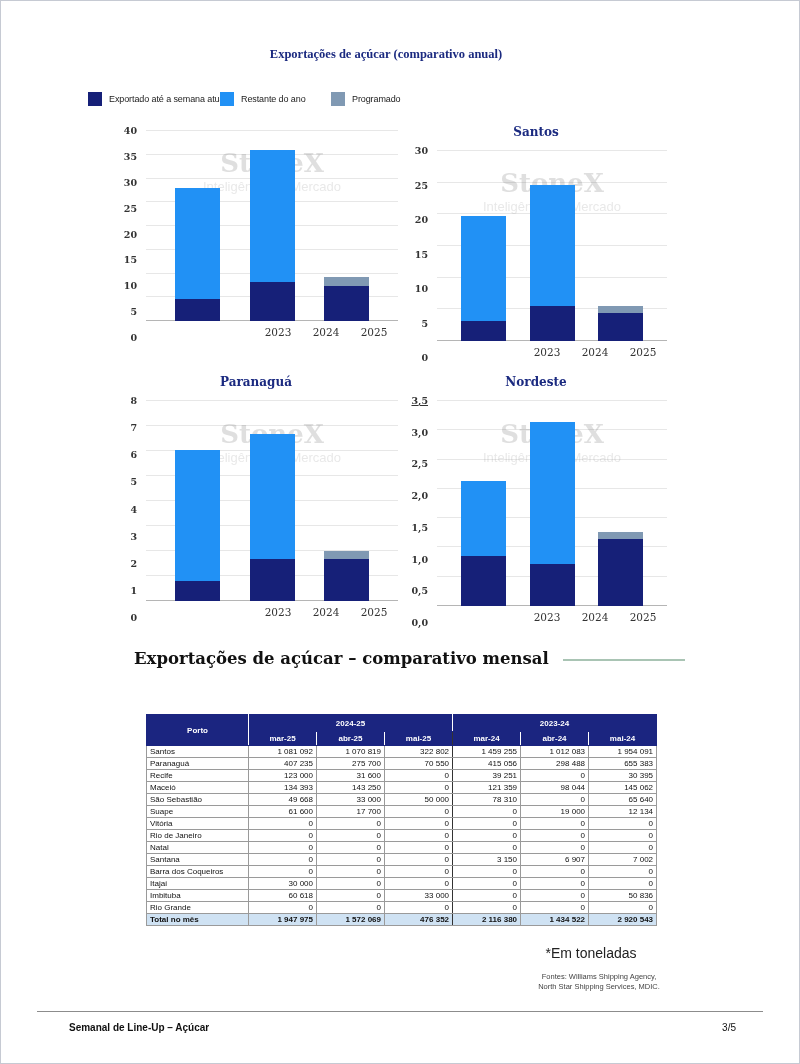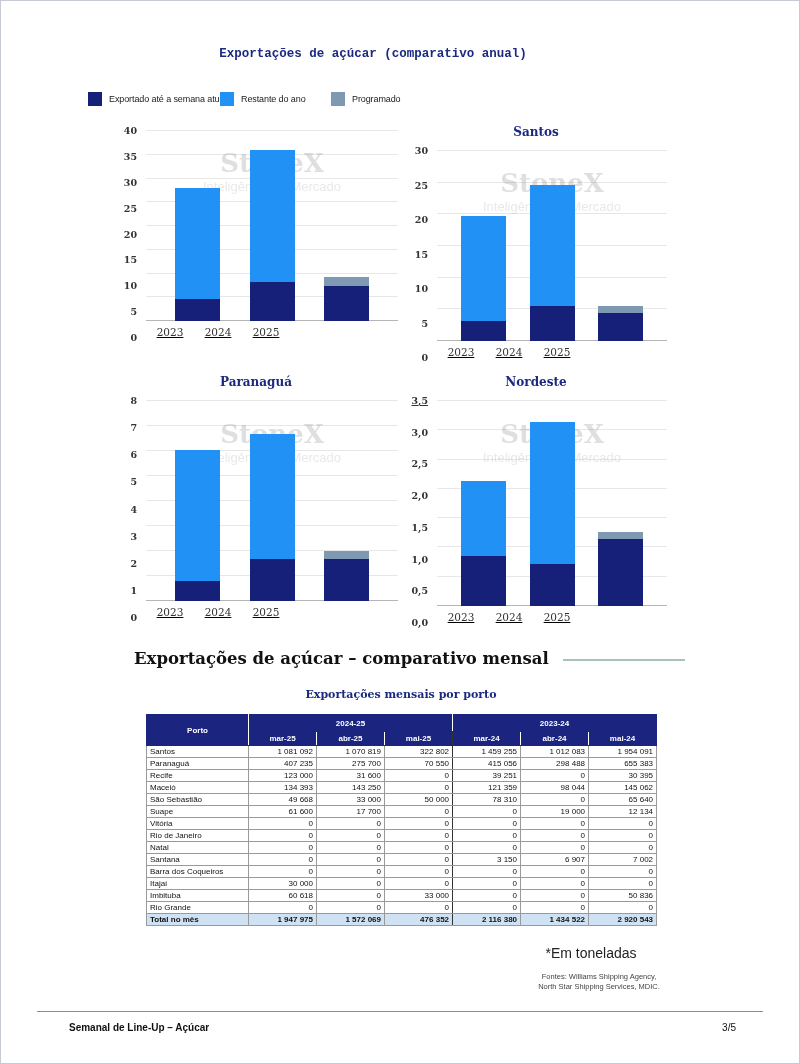"Exportações de açúcar (comparativo" .chart-block-title { font-family: Liberation Mono, monospace -> Liberation Serif, serif; left: 4px -> 17px }
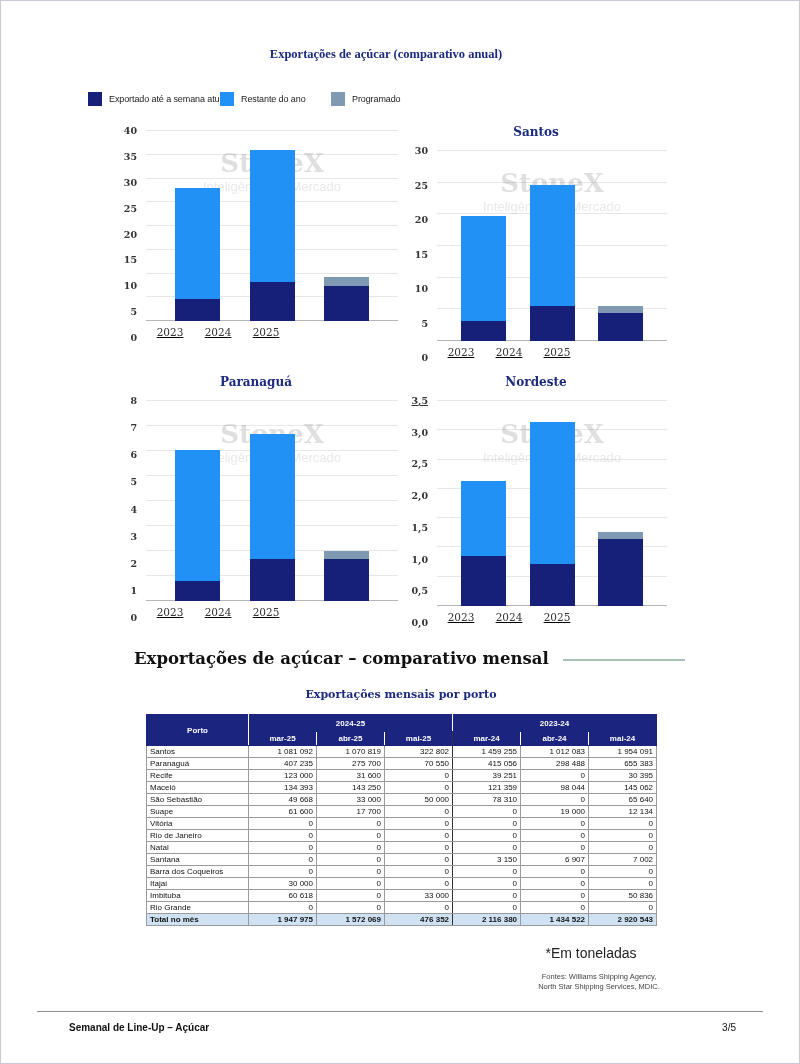"2023" .x-axis { justify-content: flex-start -> flex-end; text-decoration: underline -> none }
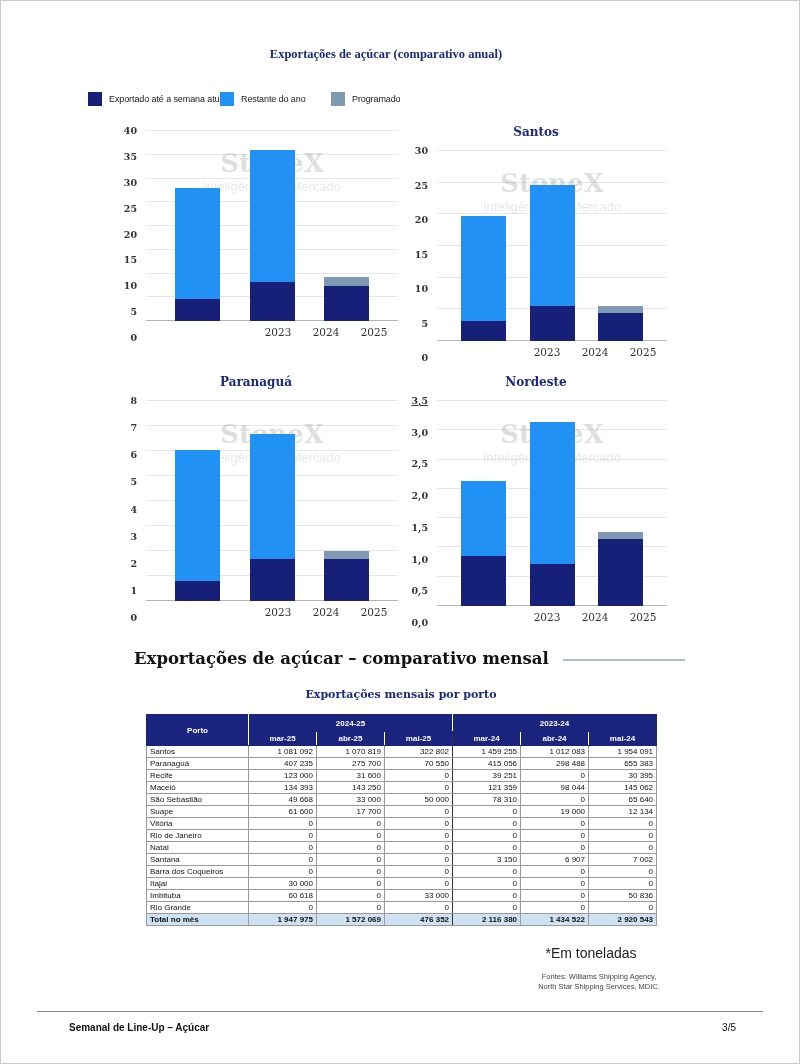"Exportações mensais por porto" div.table-title { html: <div>Exportações mensais por porto</div> -> none }
